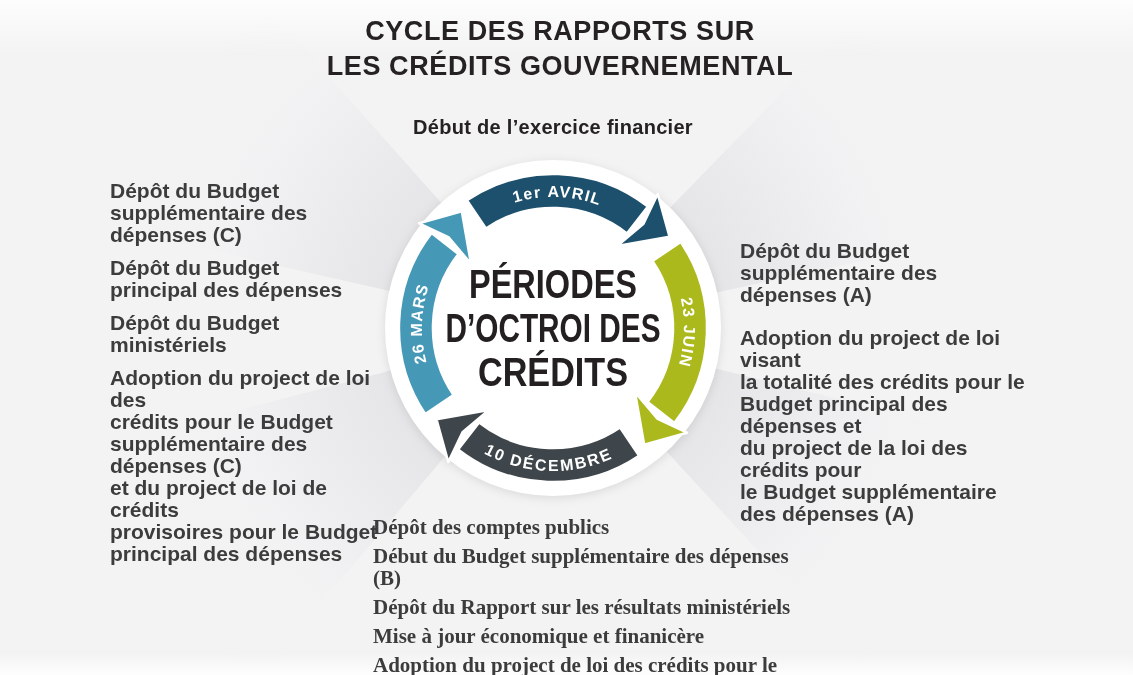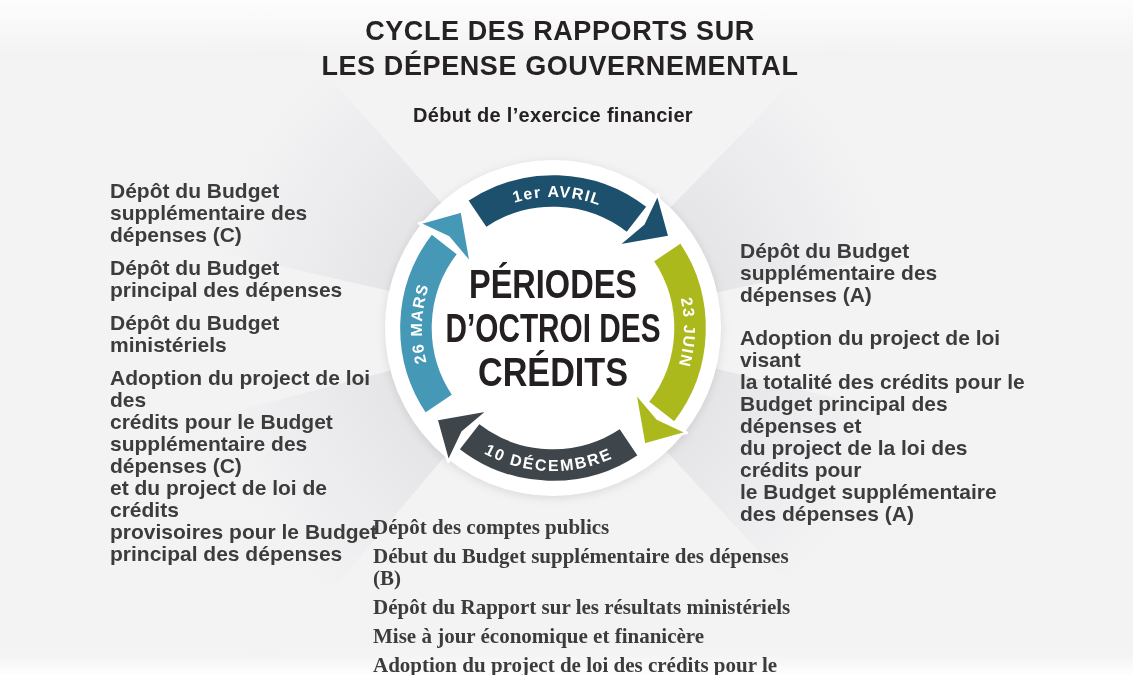"LES DÉPENSE GOUVERNEMENTAL" div { text: DÉPENSE -> CRÉDITS }
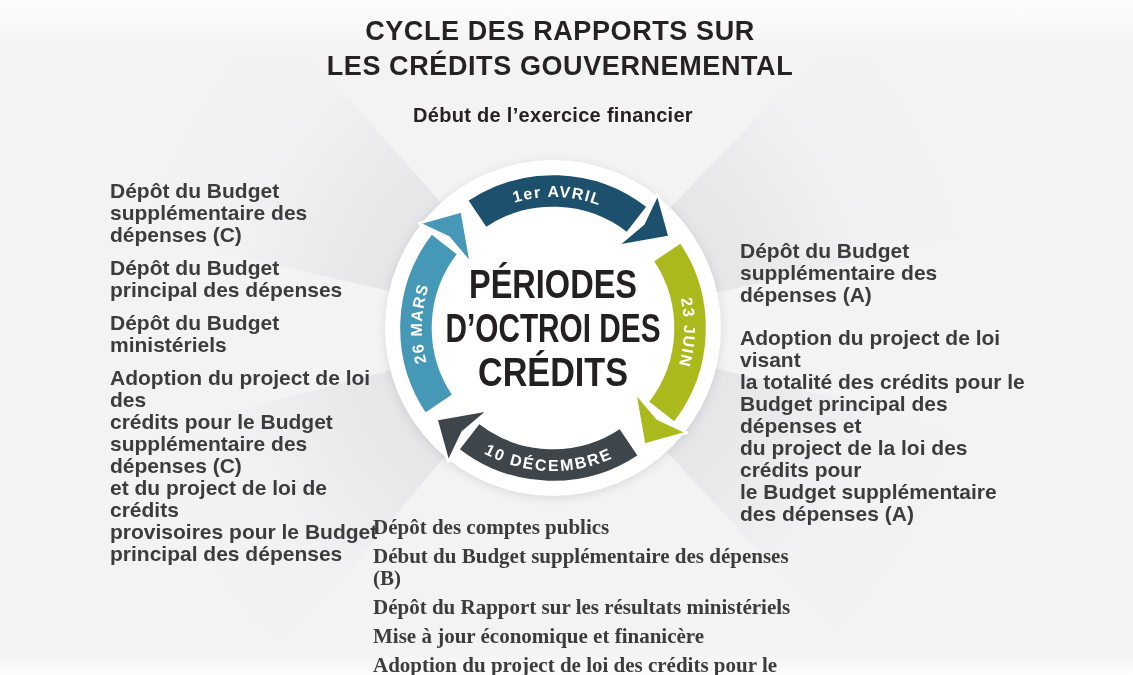"Début de l’exercice financier" .subtitle { top: 104px -> 116px }
